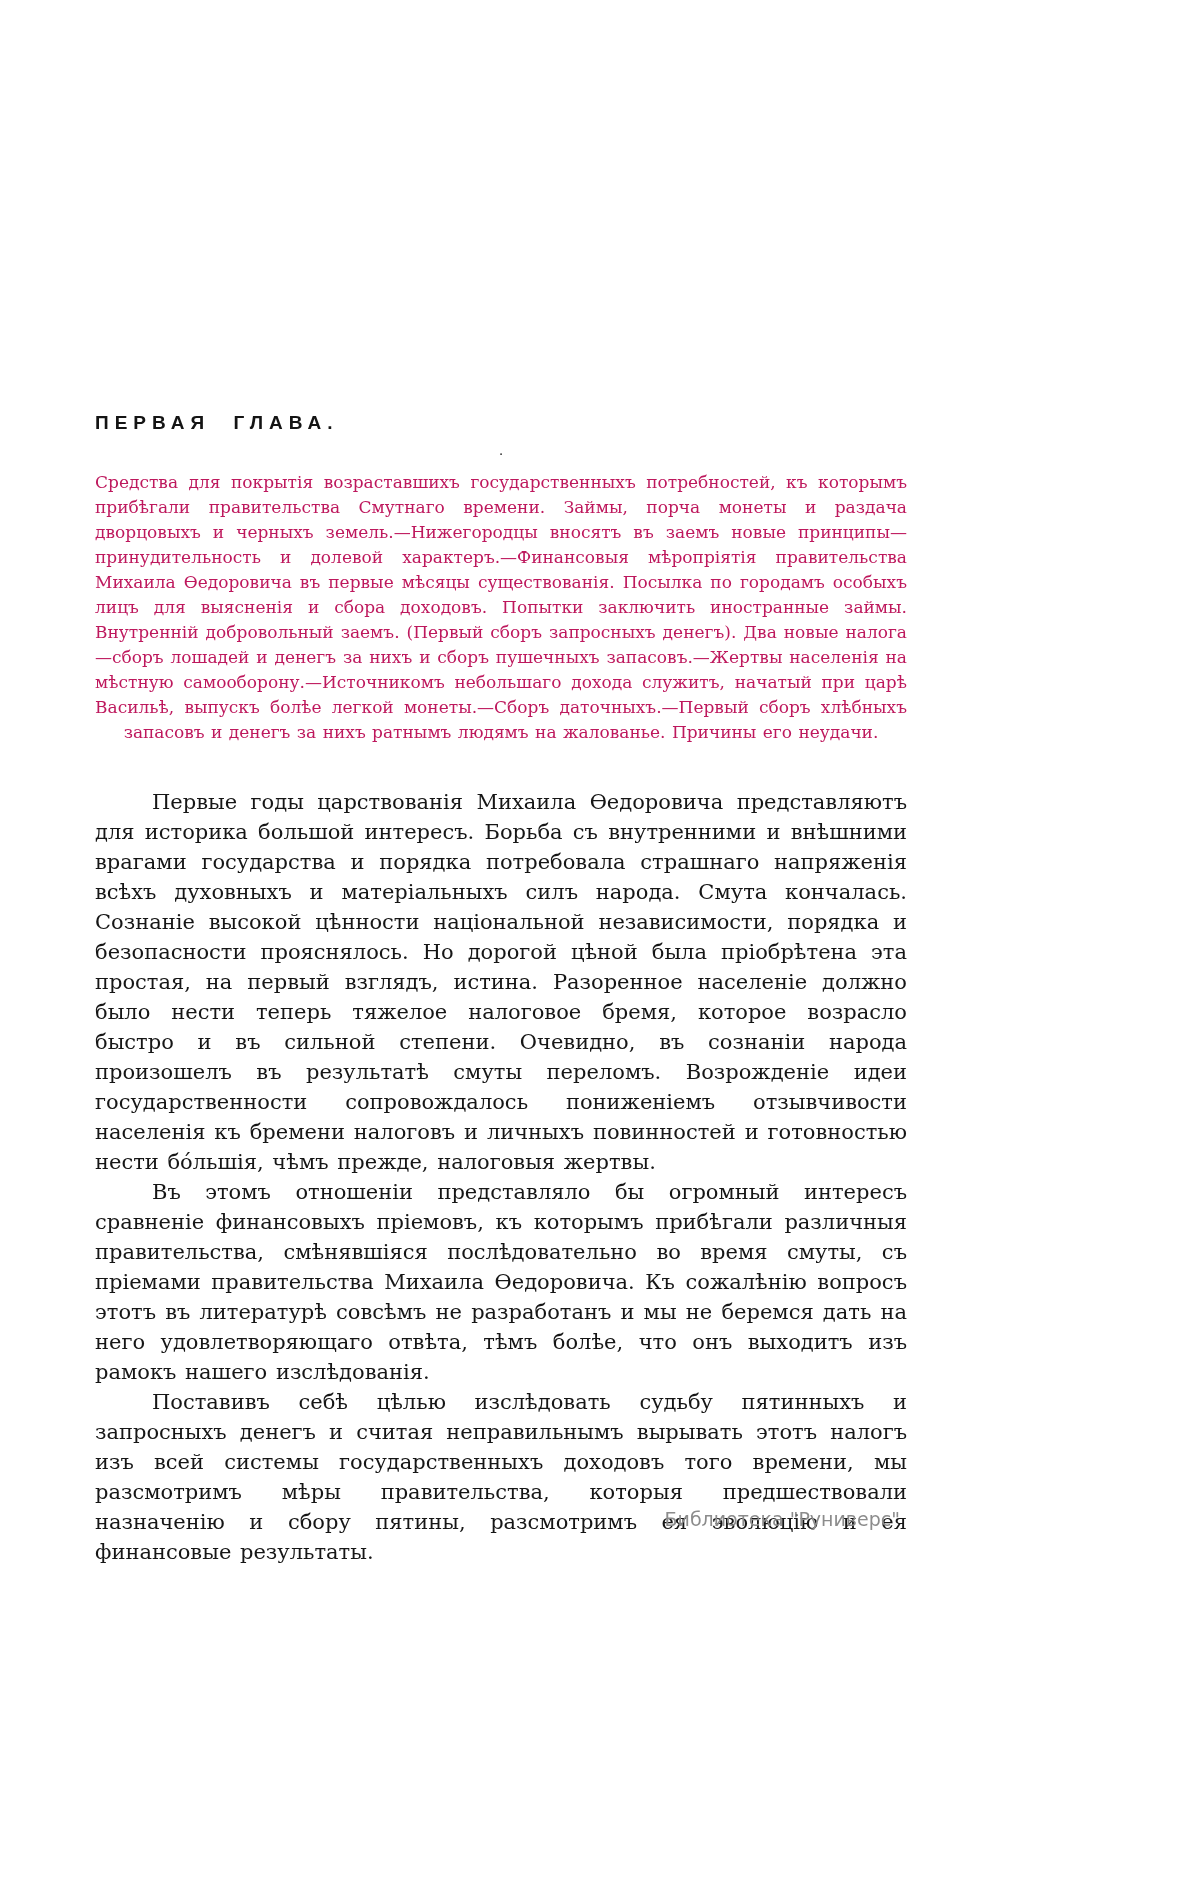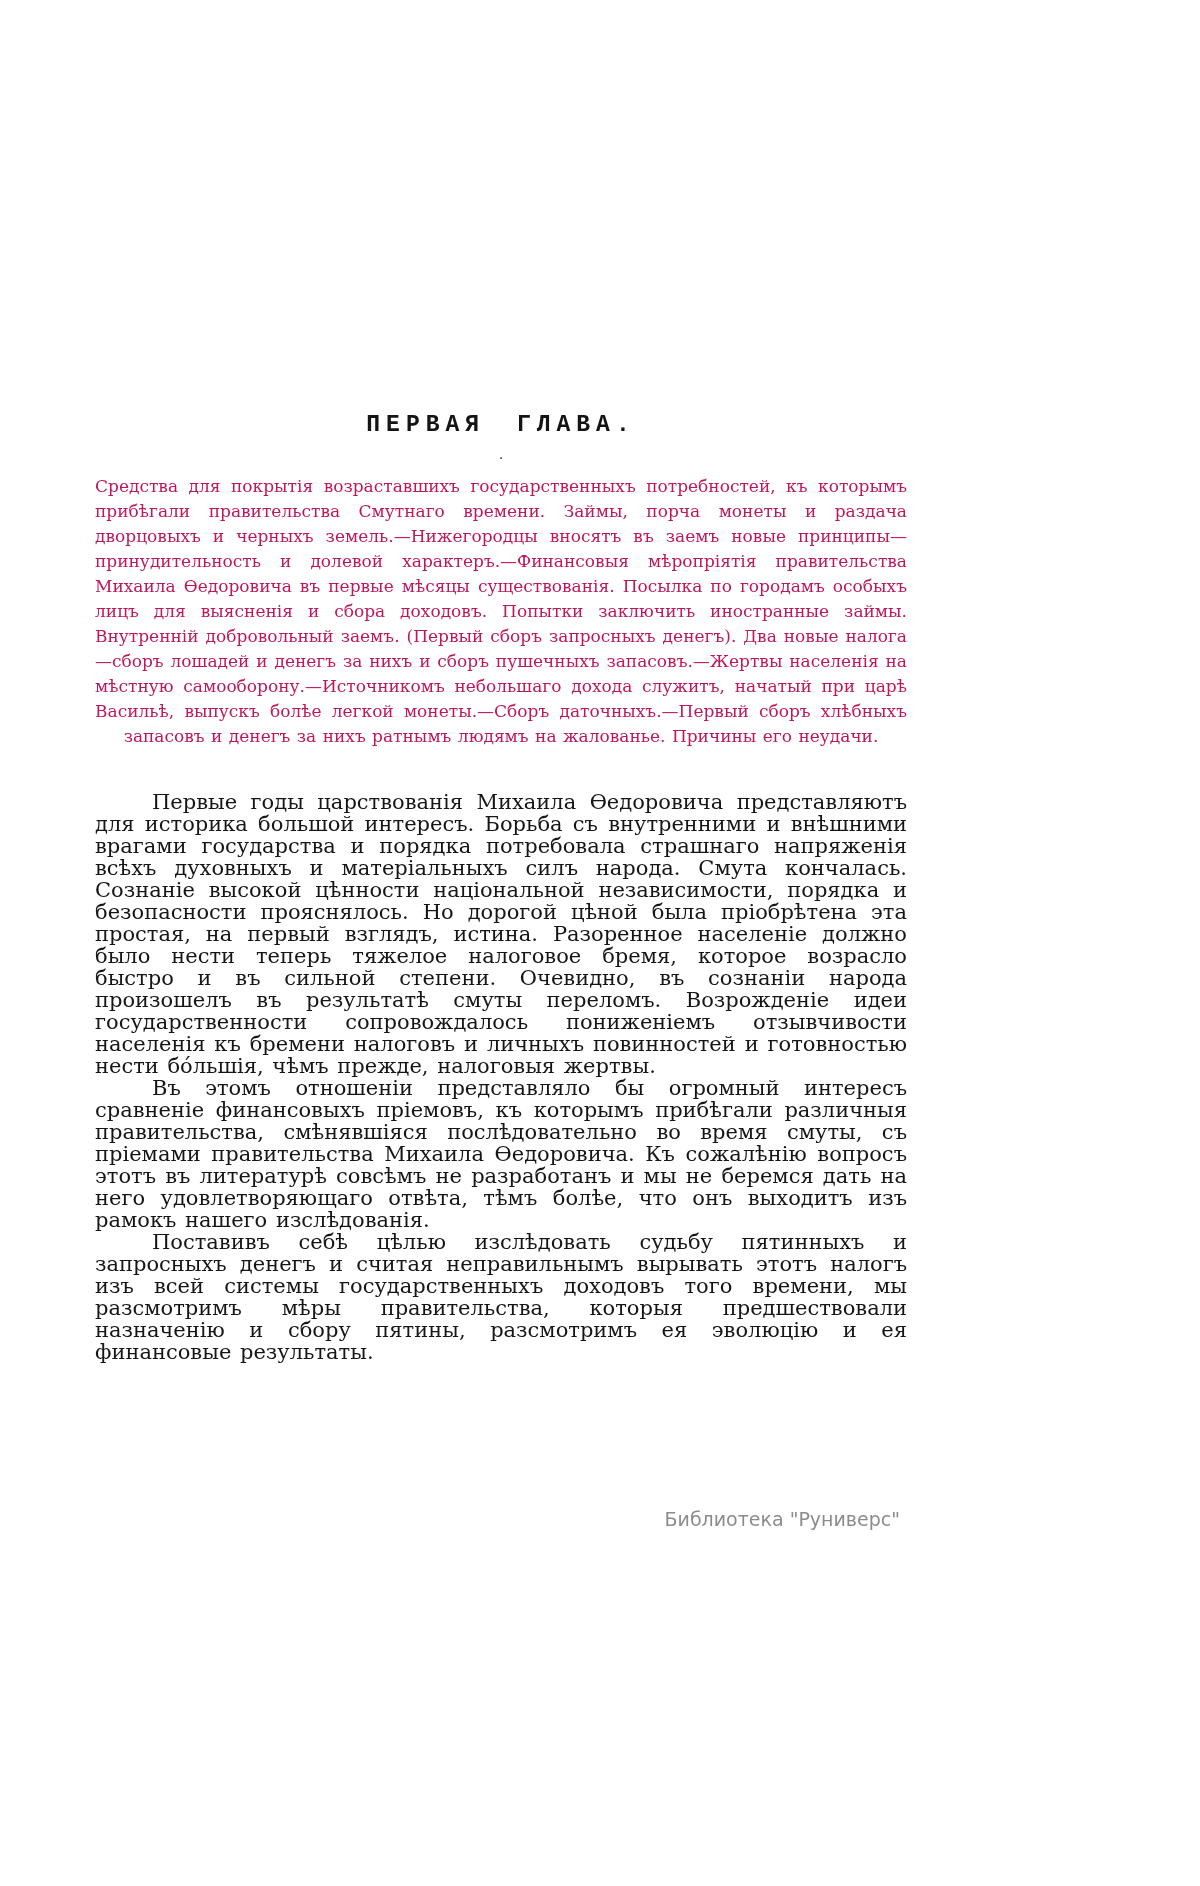"ПЕРВАЯ ГЛАВА." .chapter-heading { font-family: Liberation Mono, monospace -> Liberation Sans, sans-serif; font-size: 23px -> 19px; text-align: center -> left }
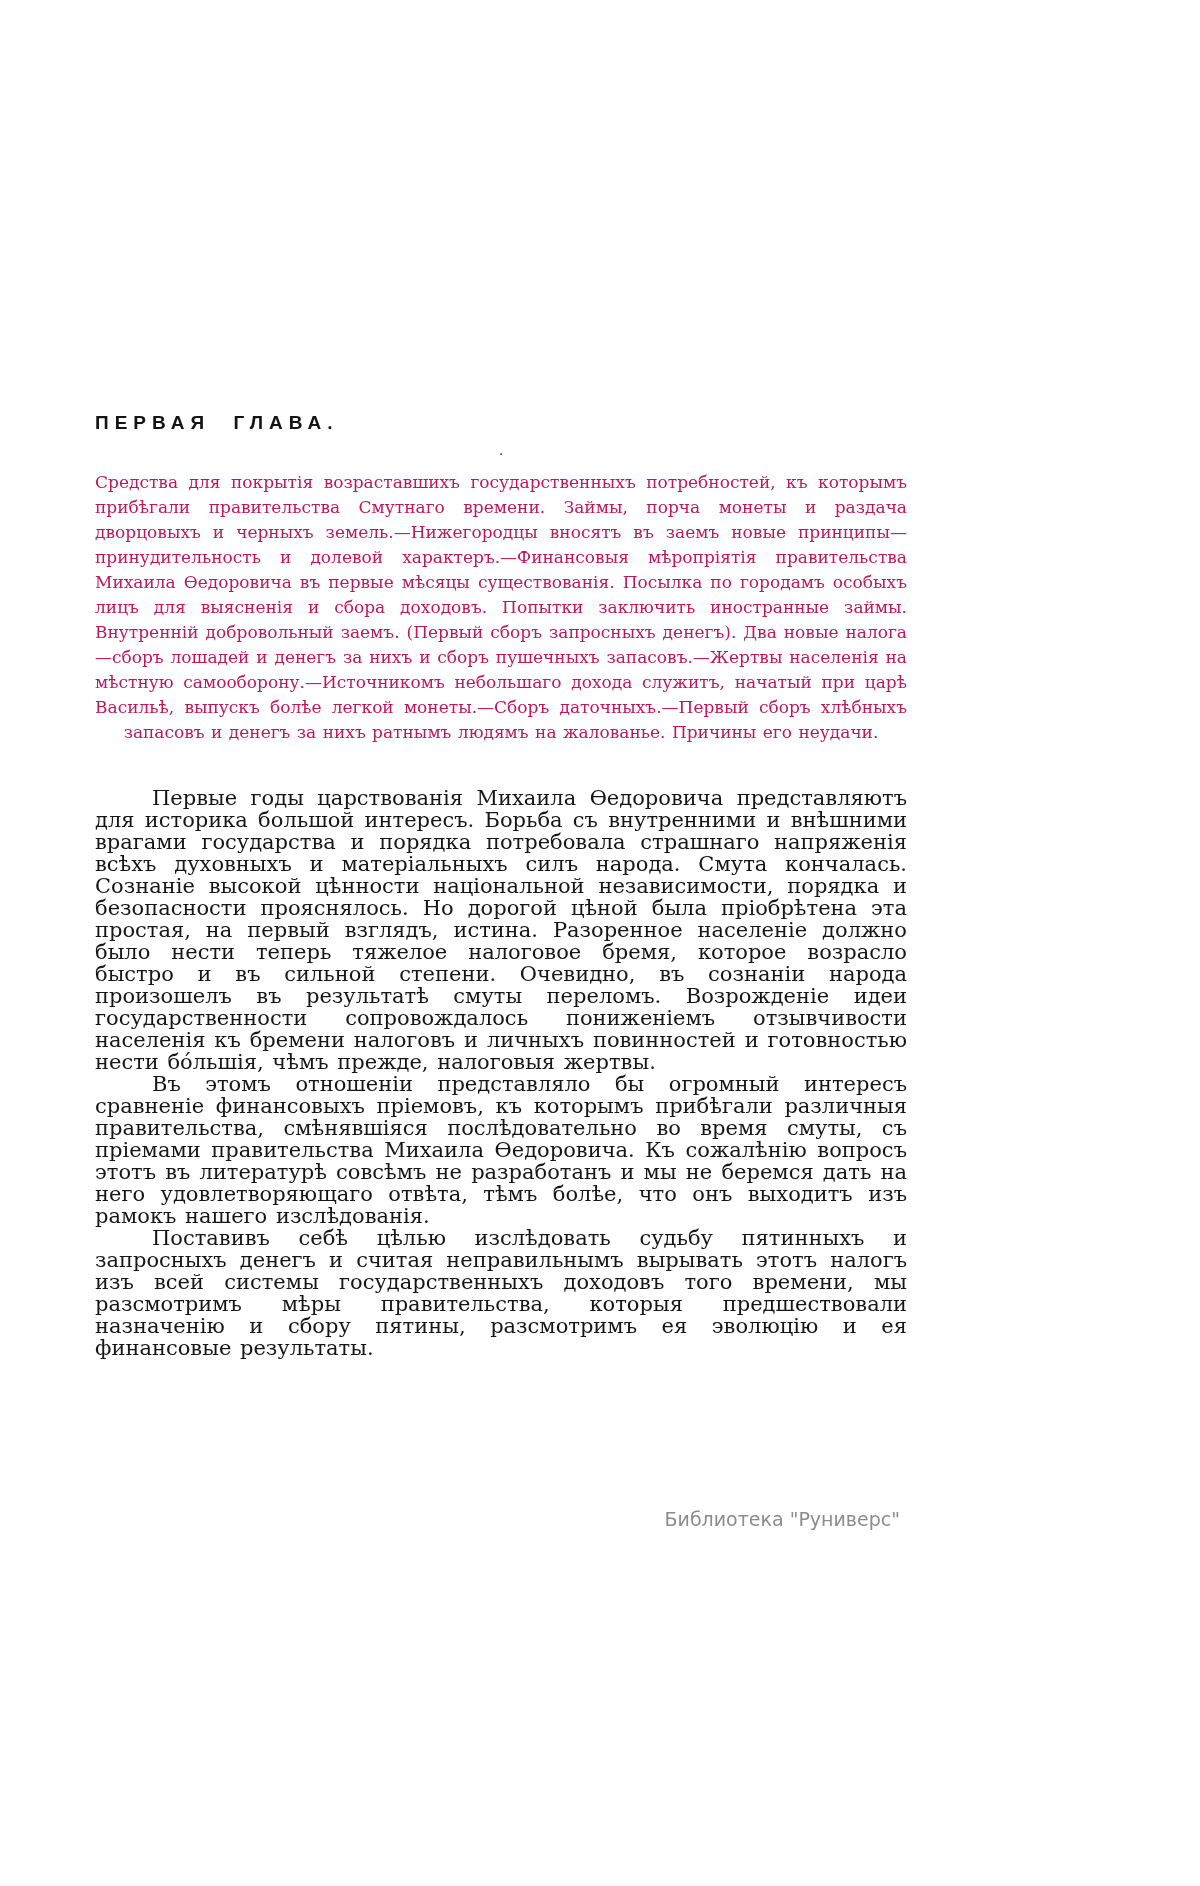"Первые годы царствованія Михаила" .para { line-height: 22px -> 30px }
